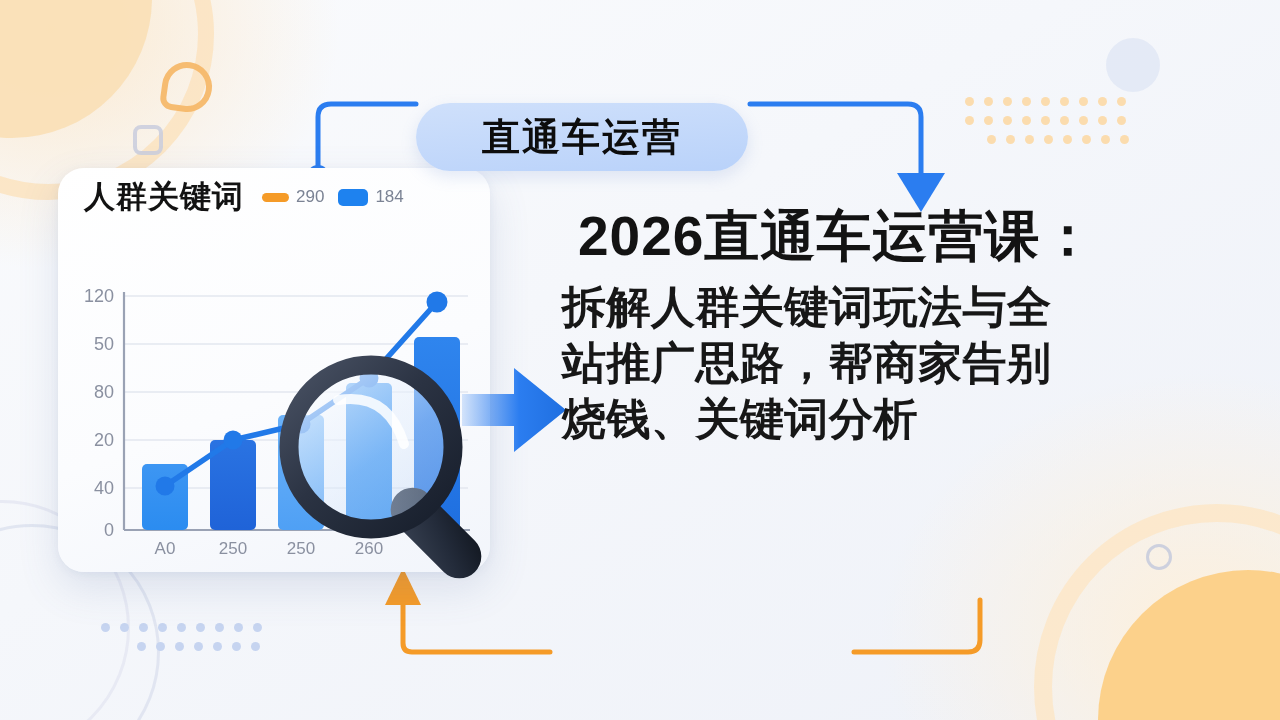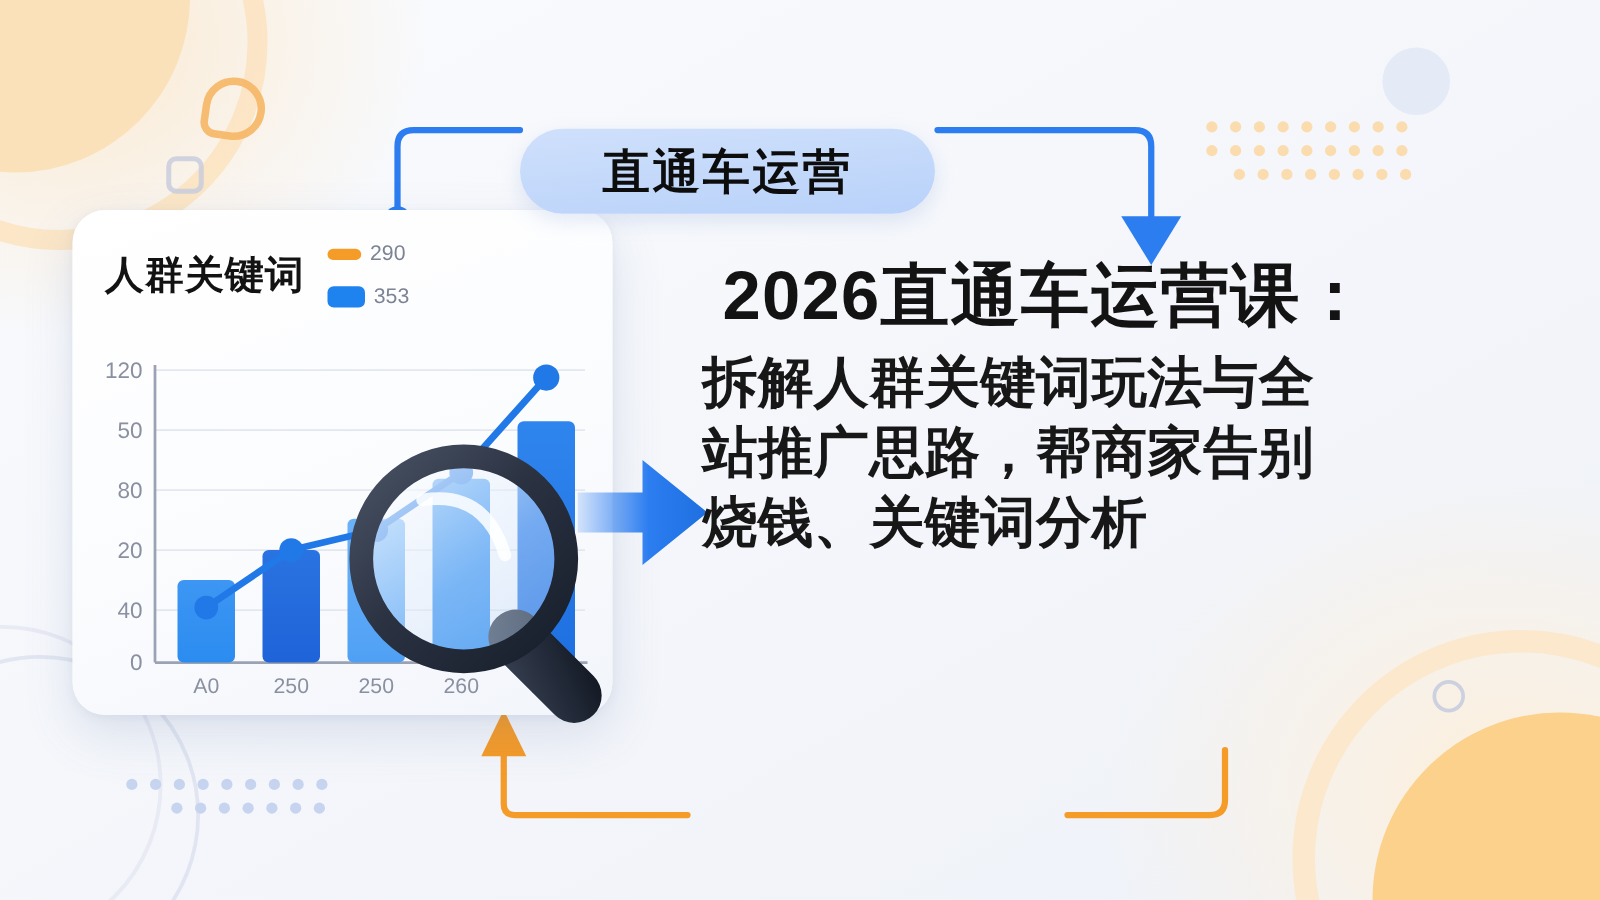"人群关键词" .card-head { padding: 25px 22px 0 26px -> 8px 22px 0 26px }
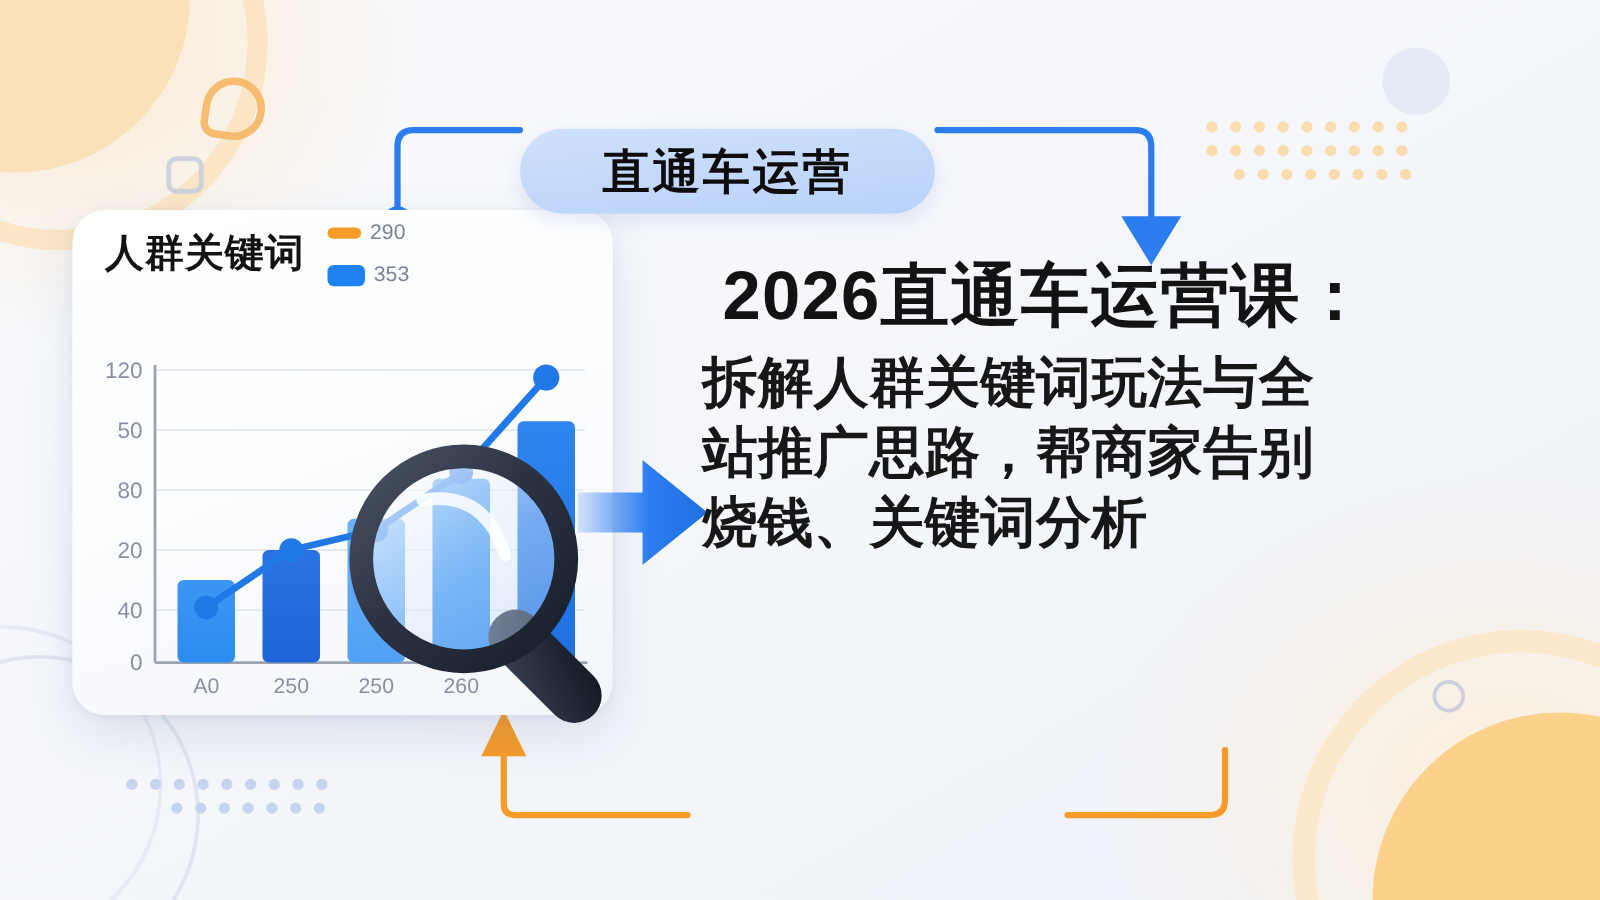"290" .legend { align-items: flex-start -> flex-end; flex-direction: column -> none }
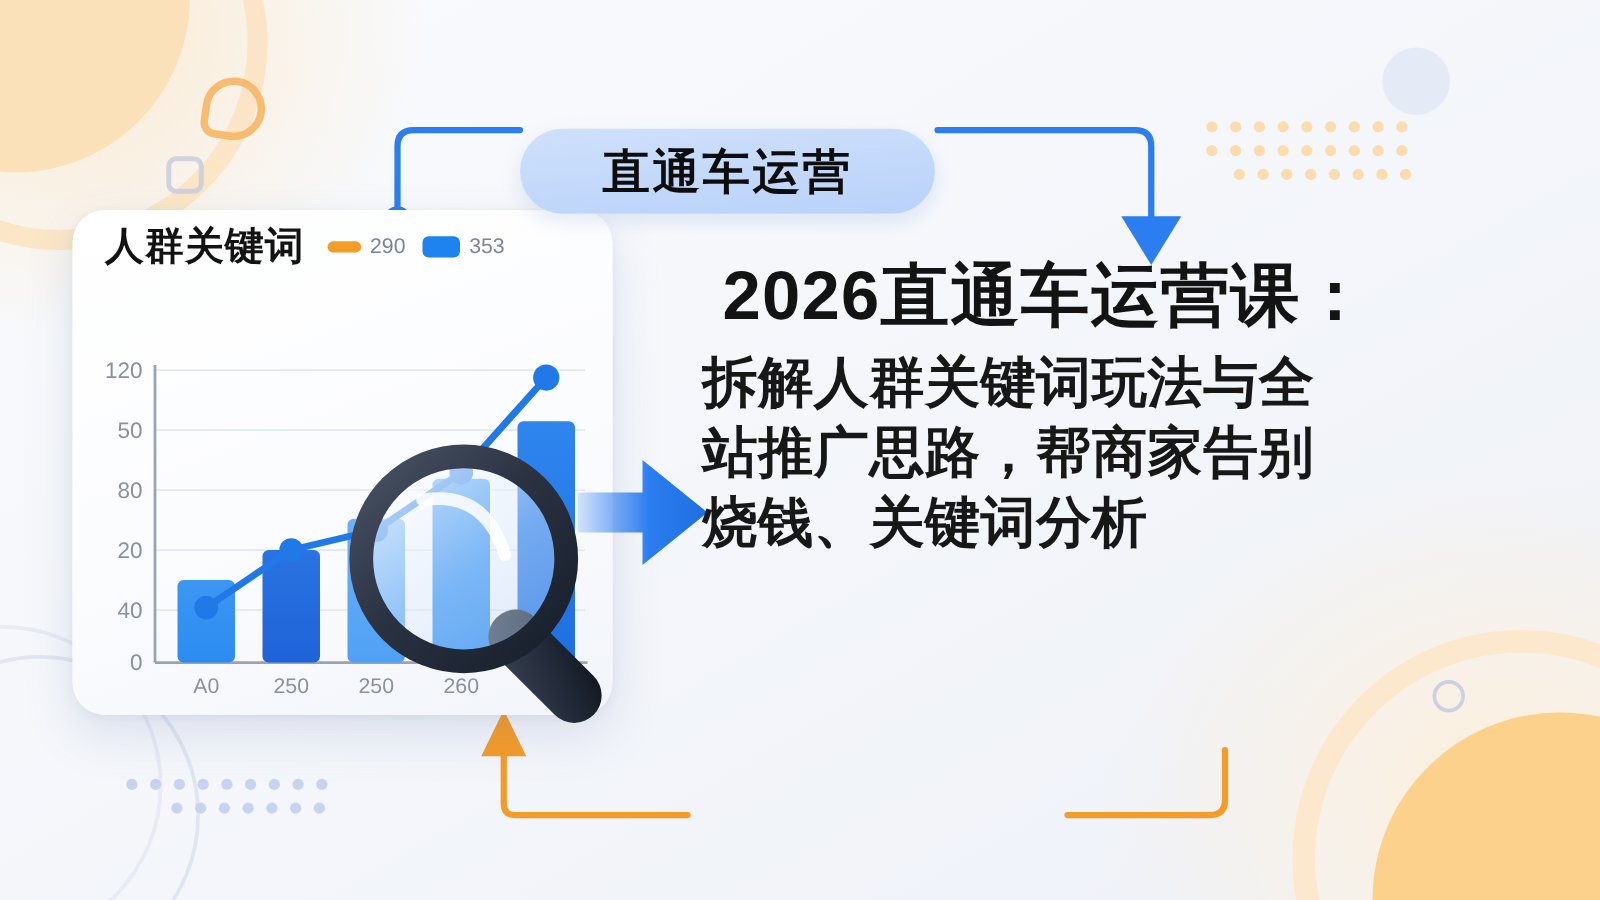"353" span.legend-text { text: 353 -> 184 }
